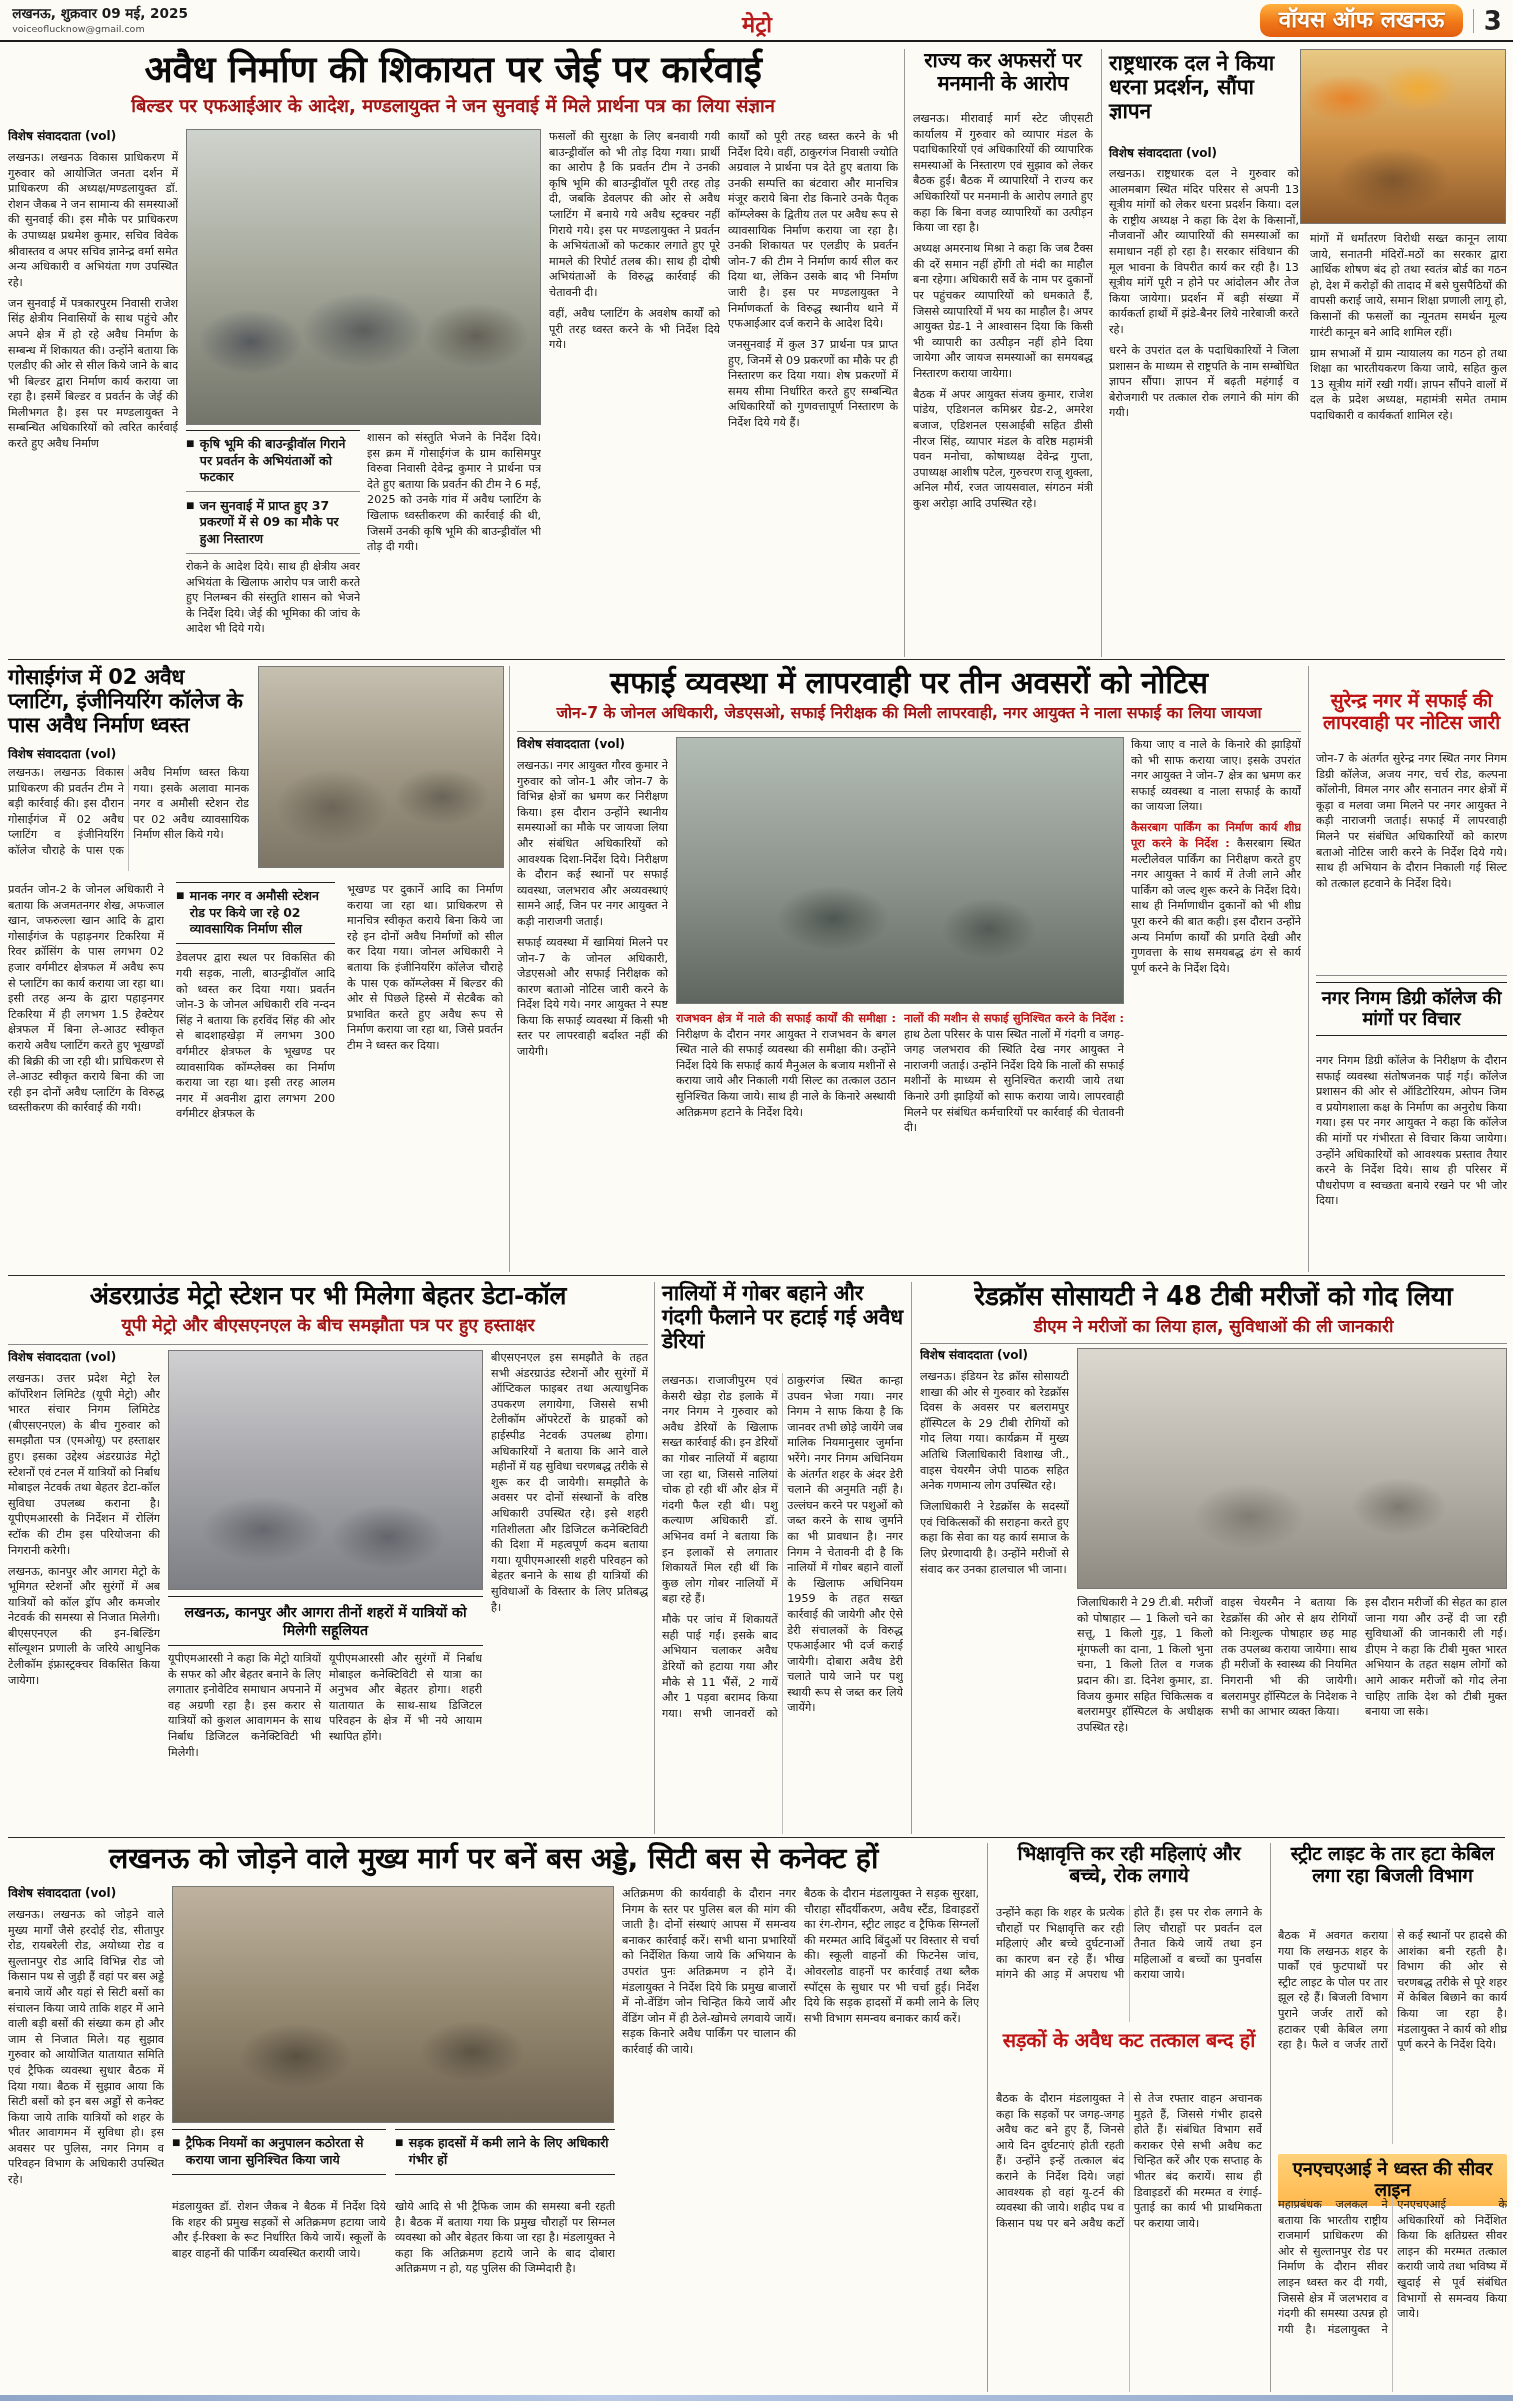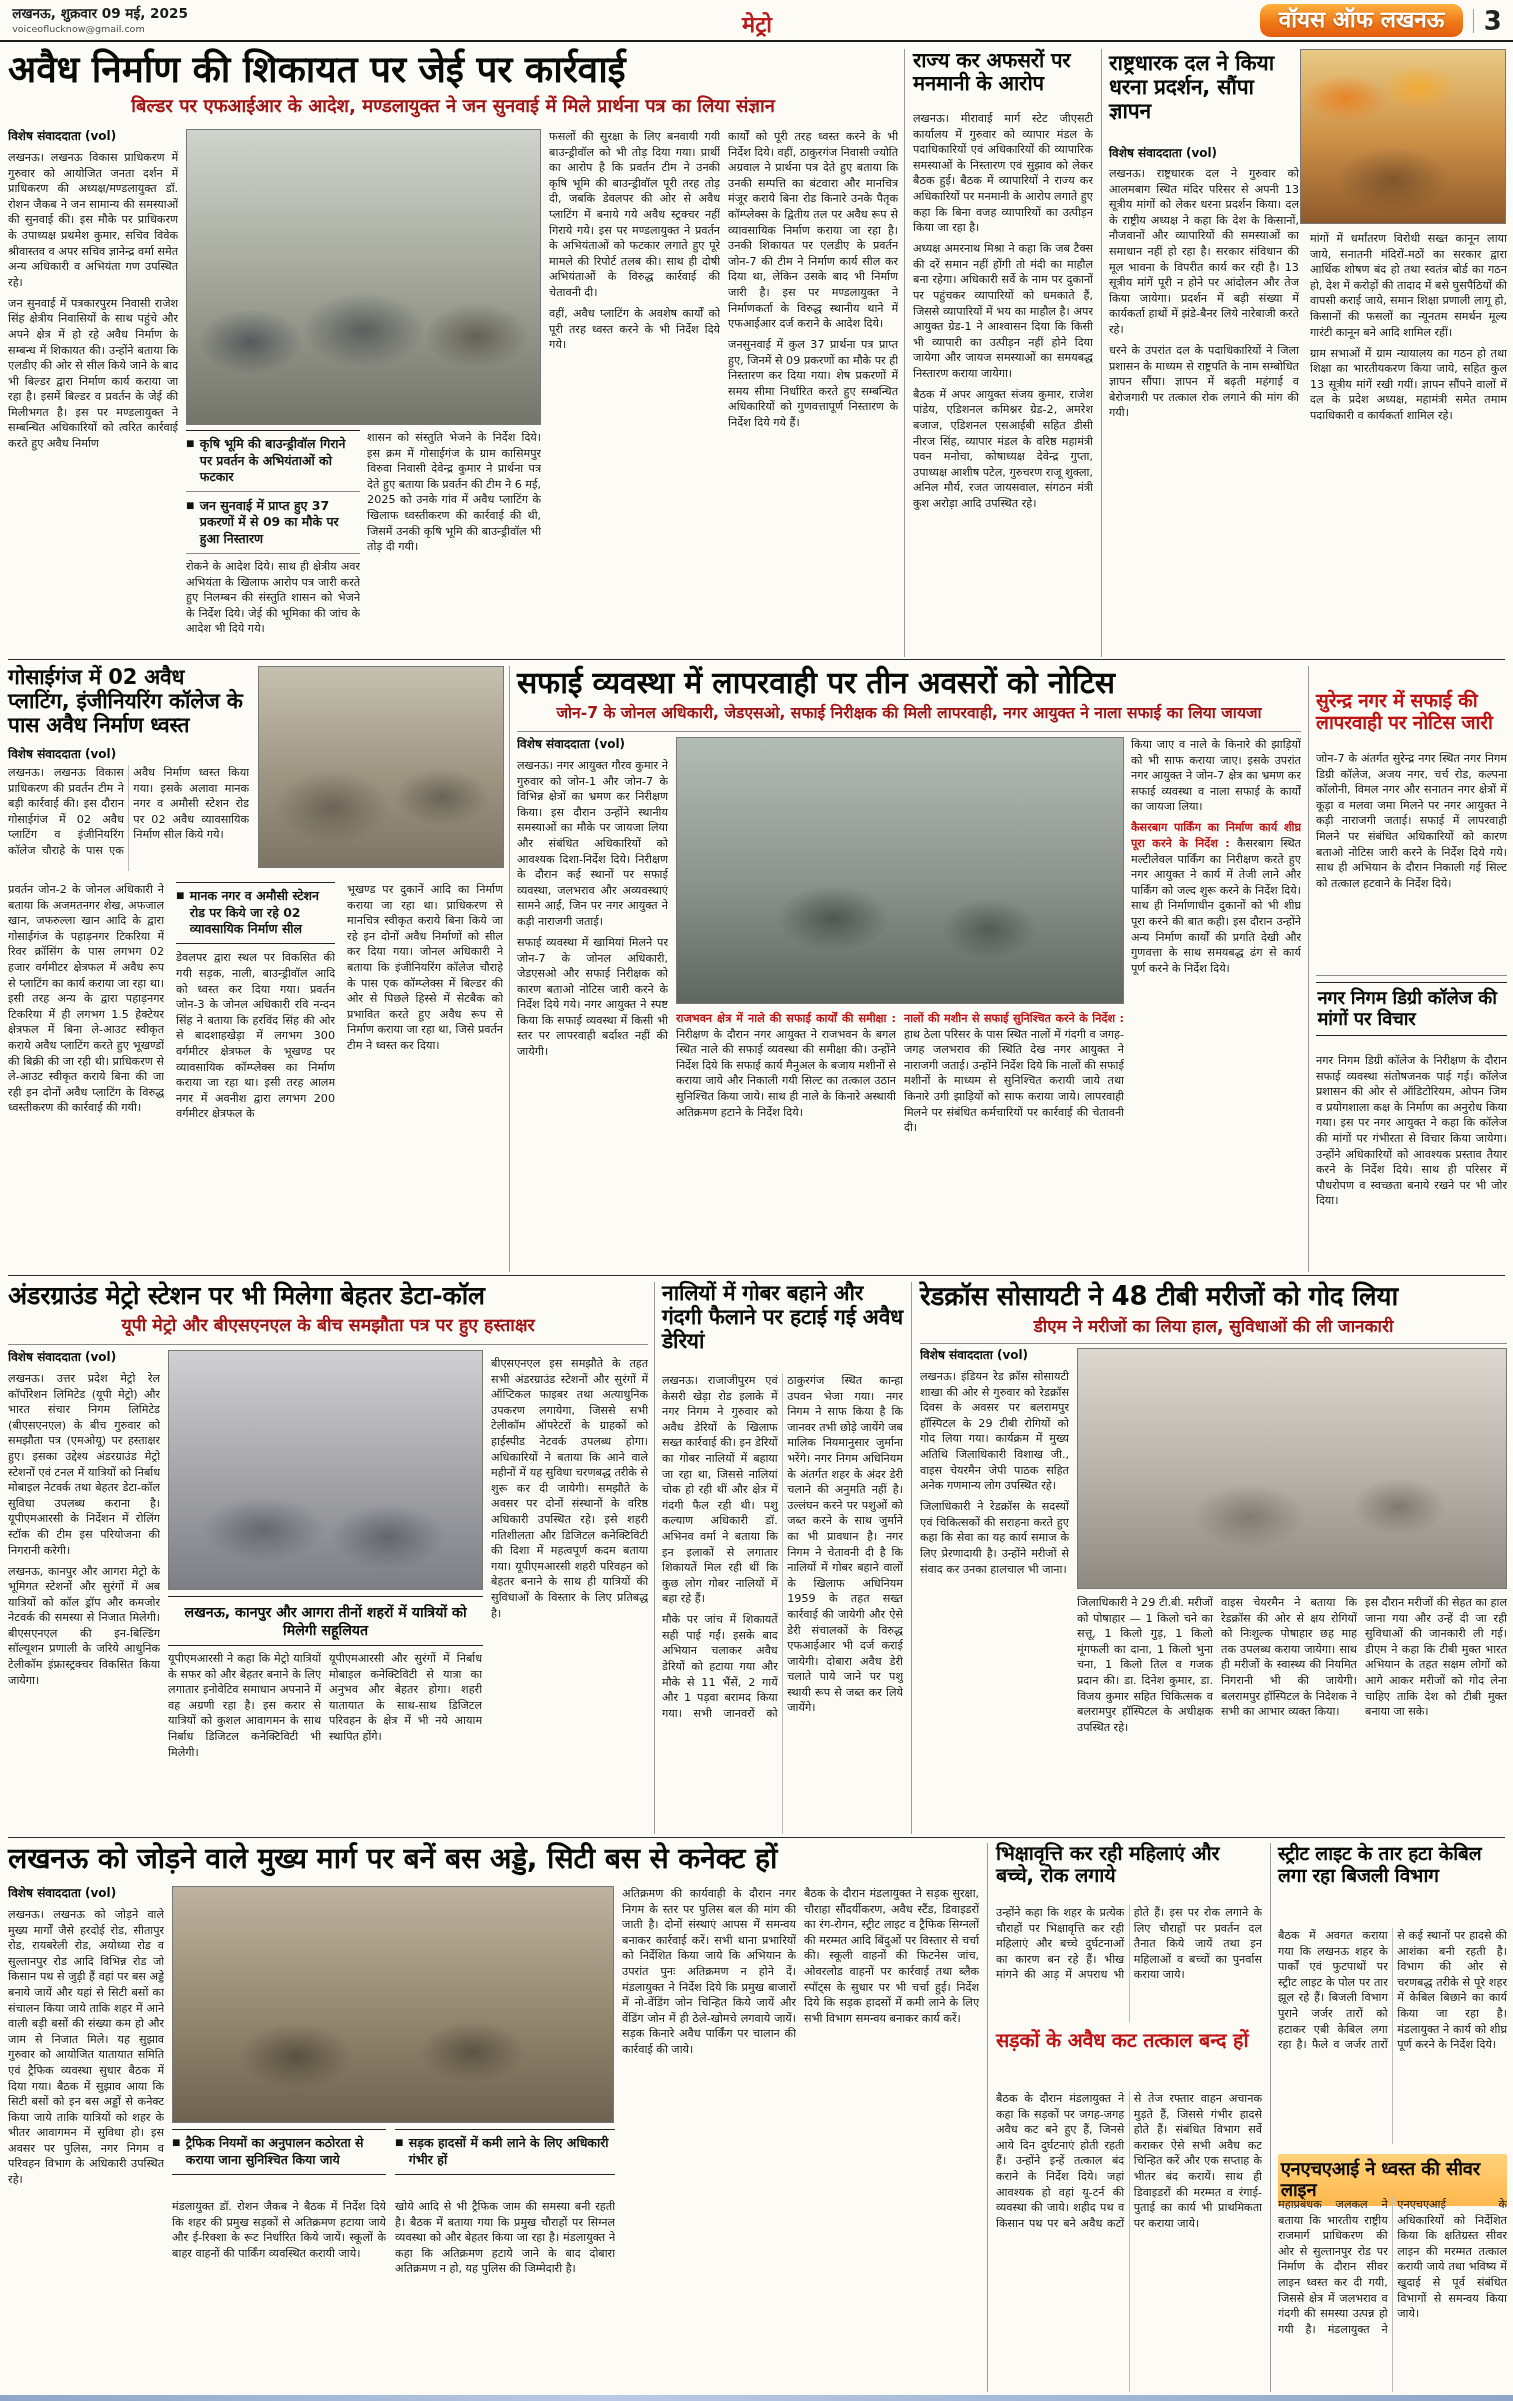"अवैध निर्माण की शिकायत पर" .hl { text-align: none -> center }
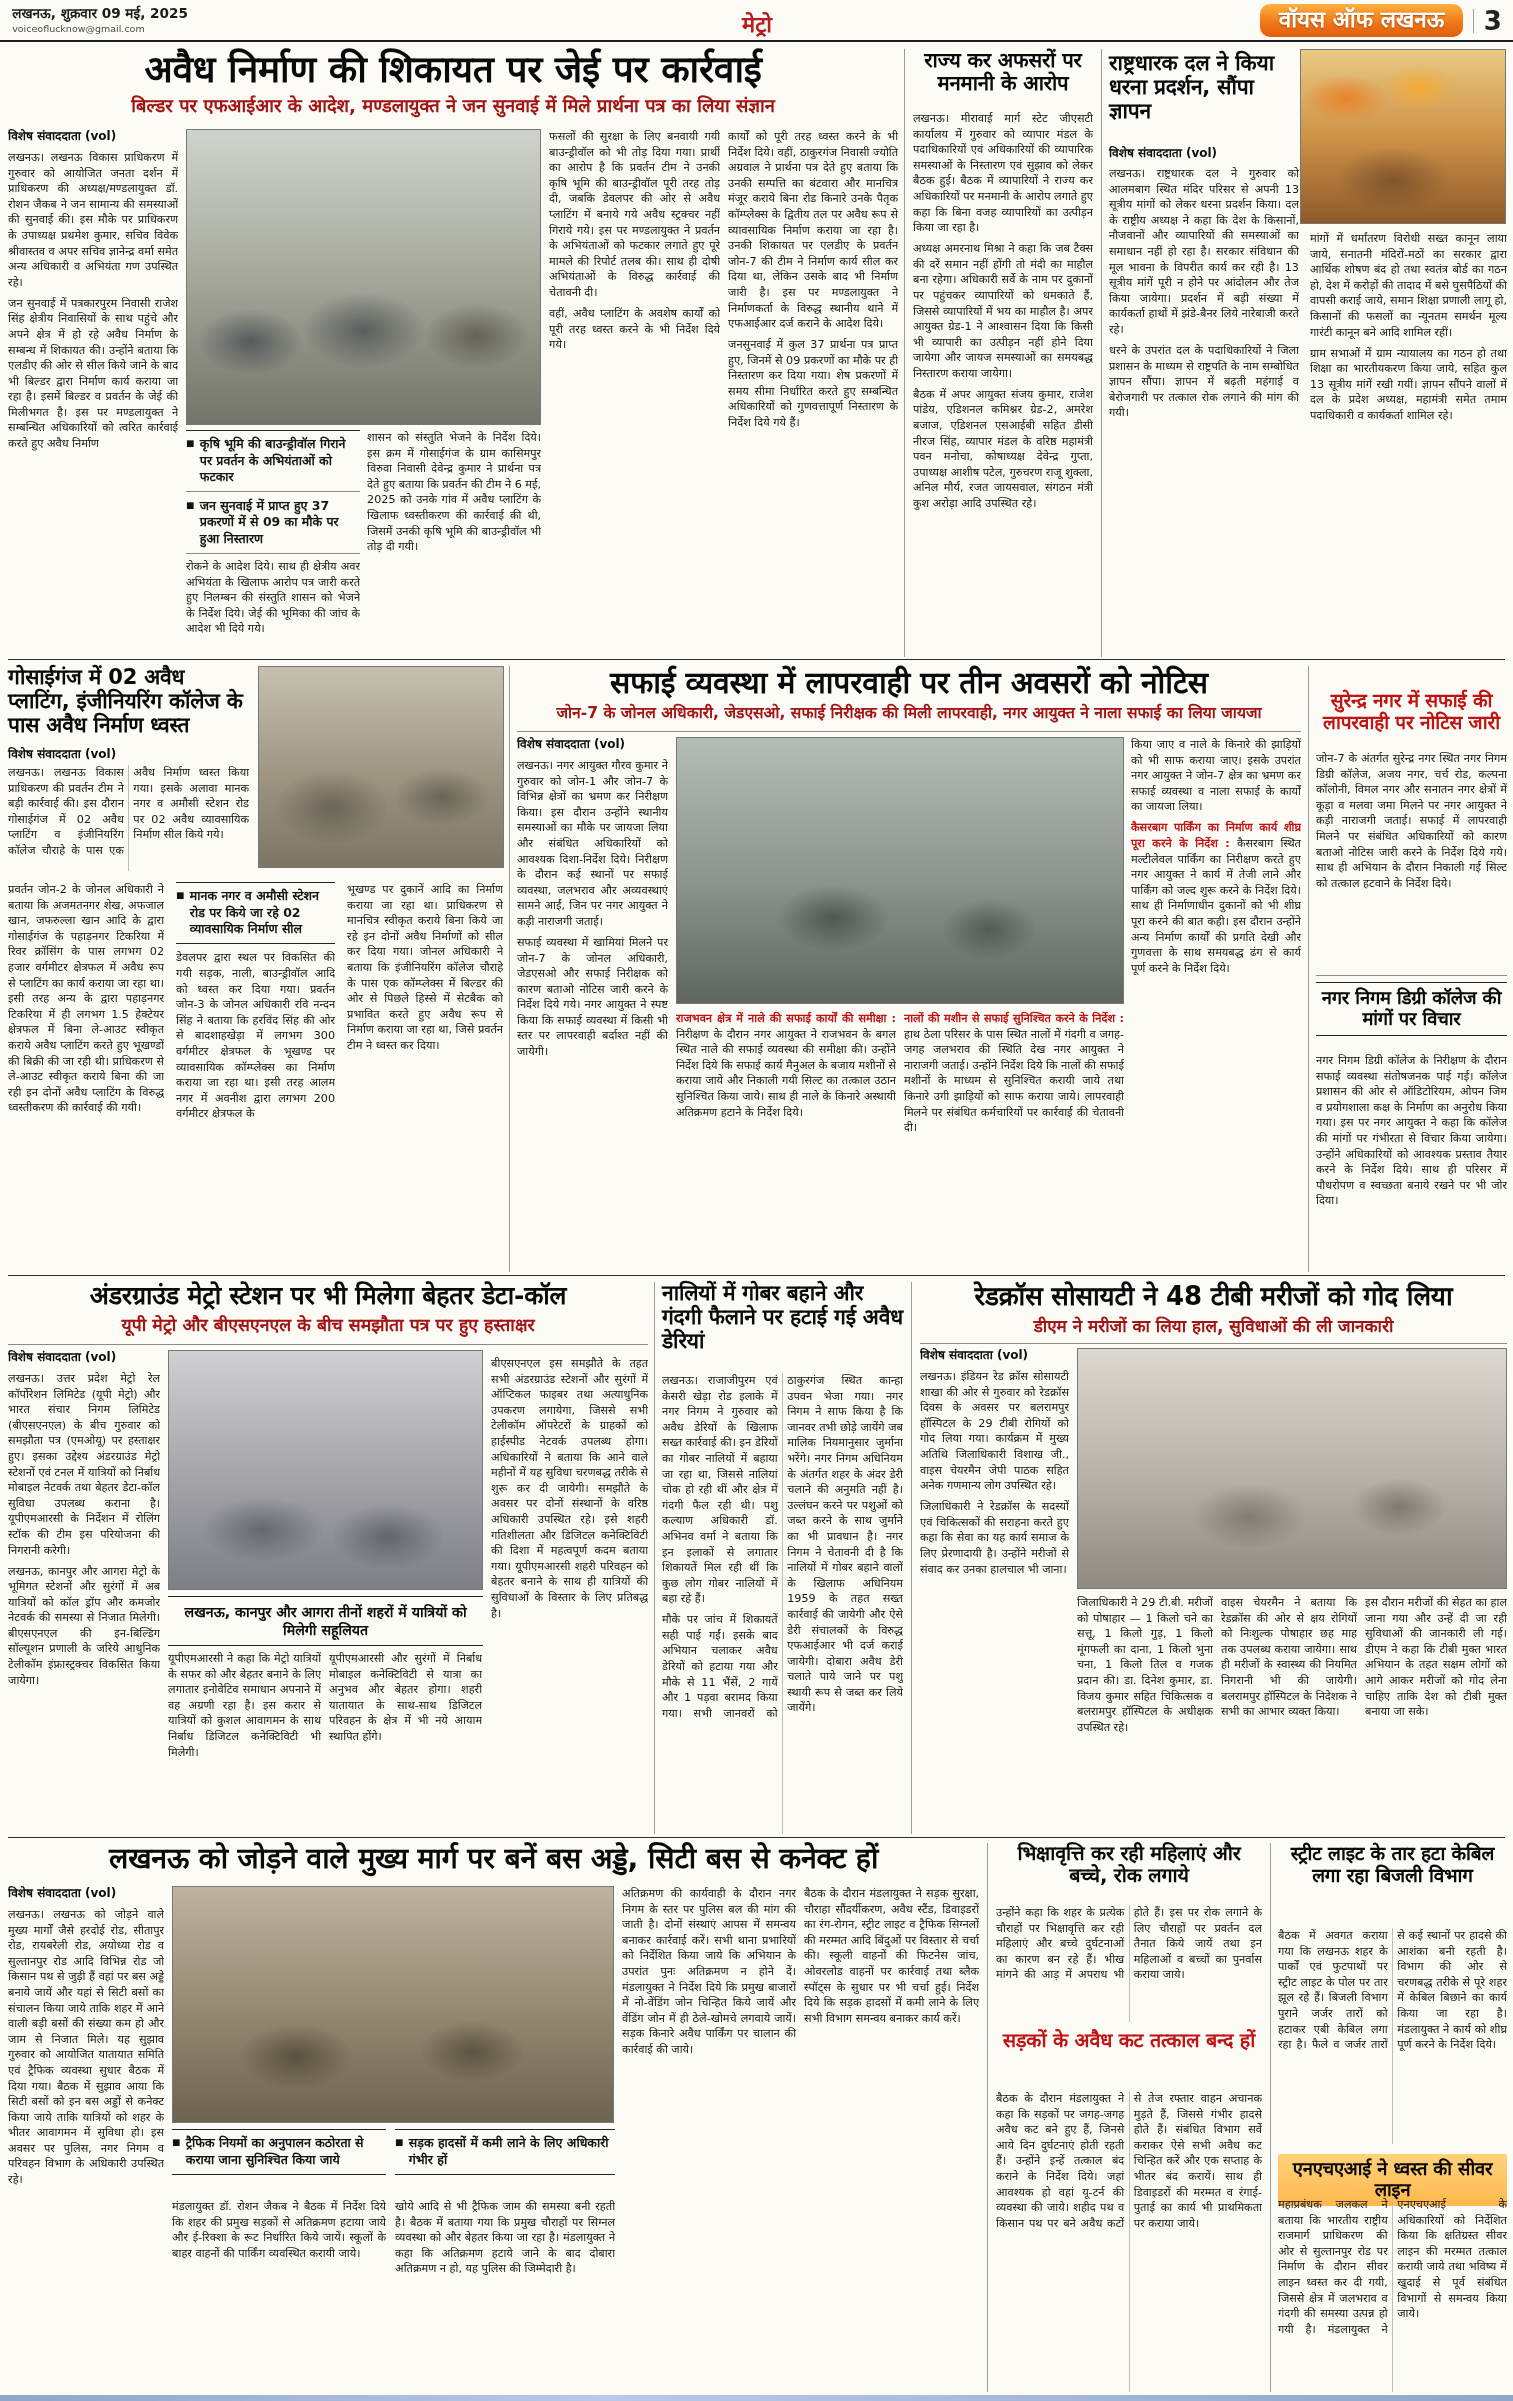"बीएसएनएल इस समझौते के तहत" div.col { margin-top: 6px -> none }
